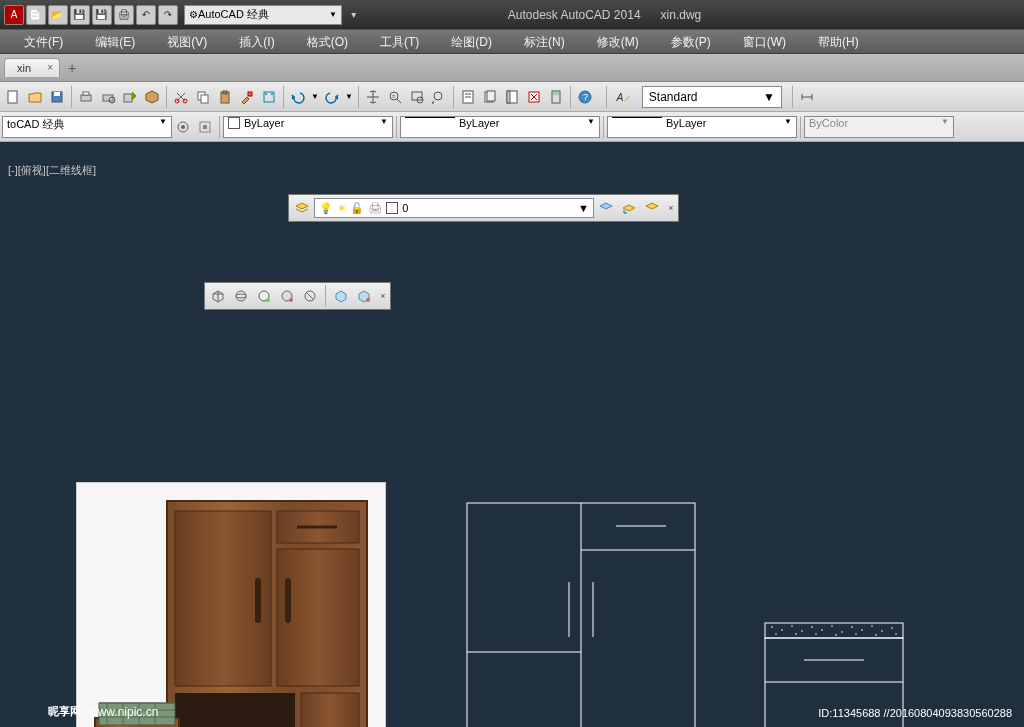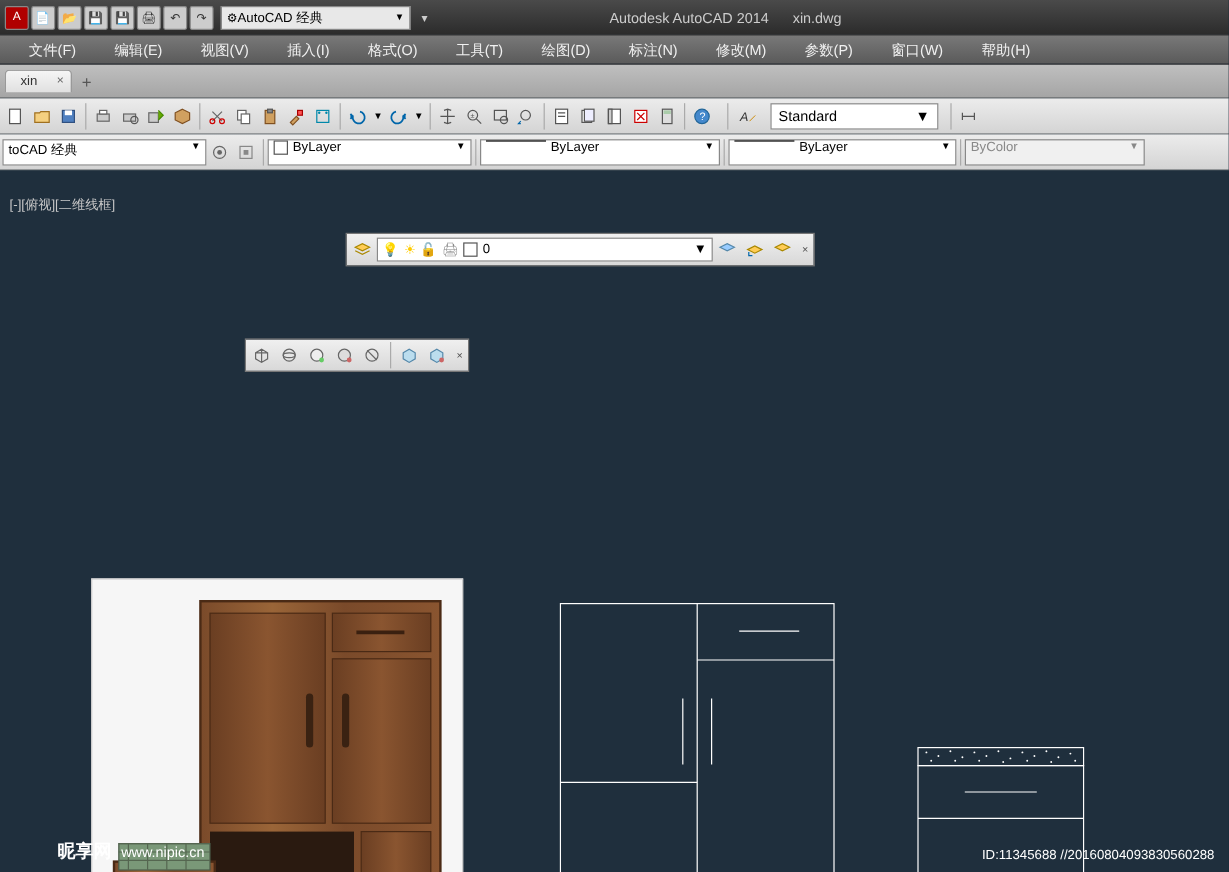"昵享网" .watermark .logo { font-size: 15px -> 11px }
